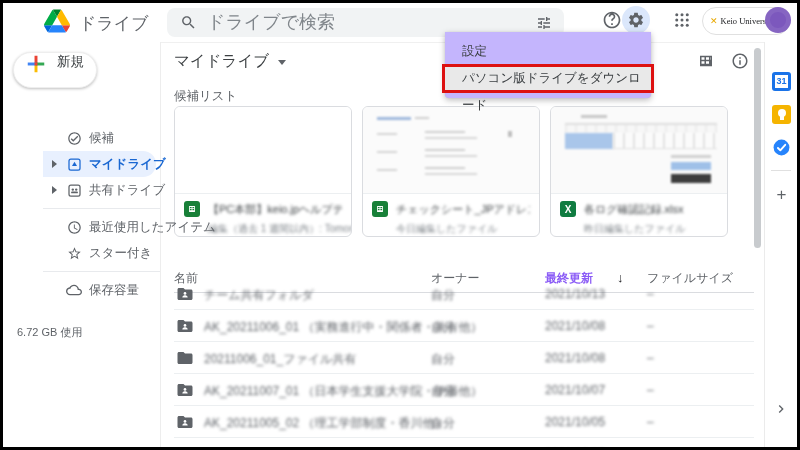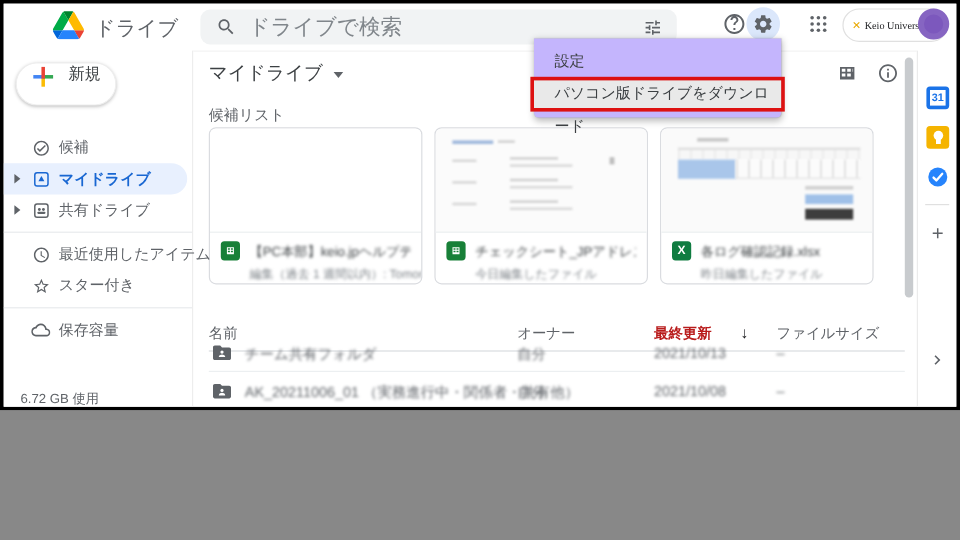"ドライブ" .screen { height: 342px -> 450px }
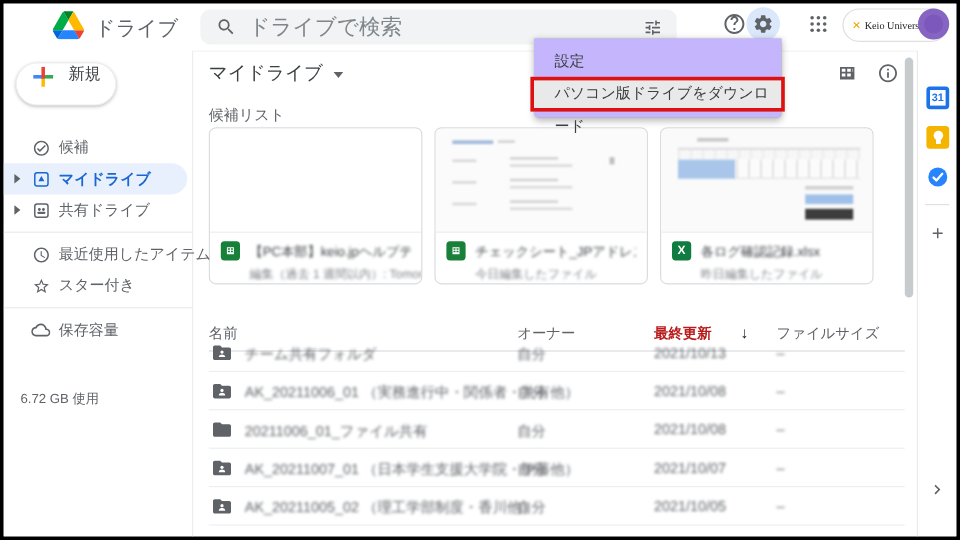"候補" .nav { padding-left: none -> 40px; top: 68px -> 83px }
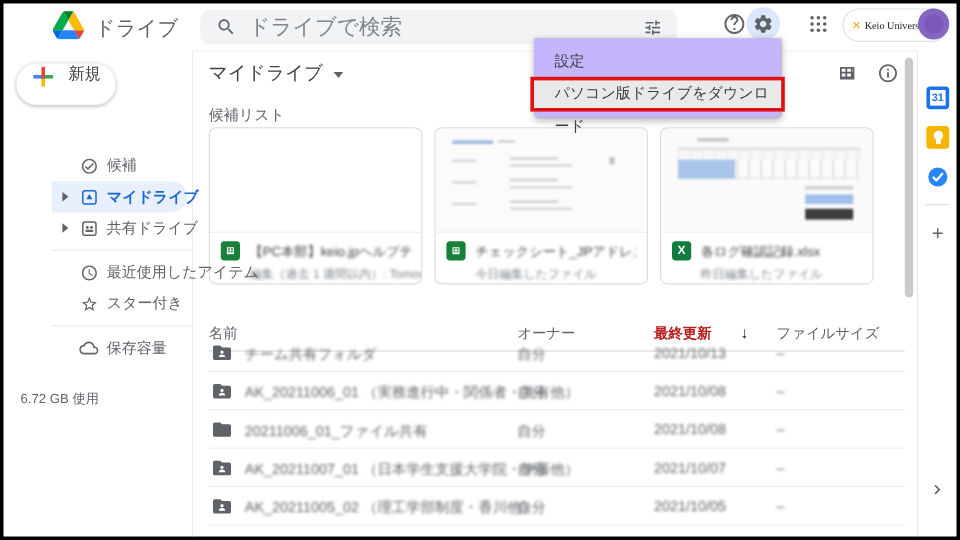"最終更新" .h-mod { color: #b91c1c -> #8b5cf6 }
